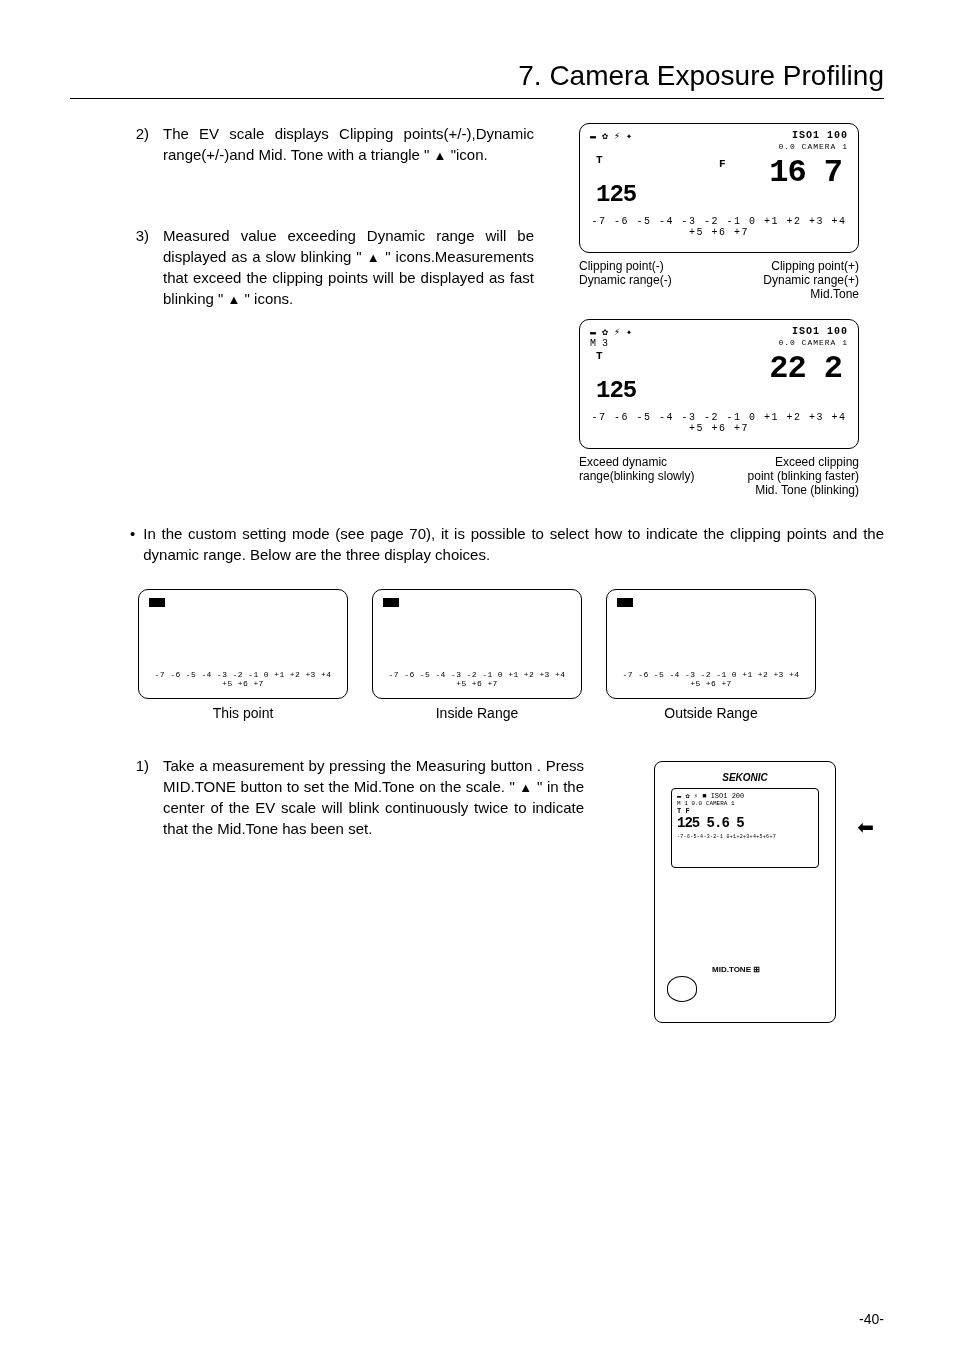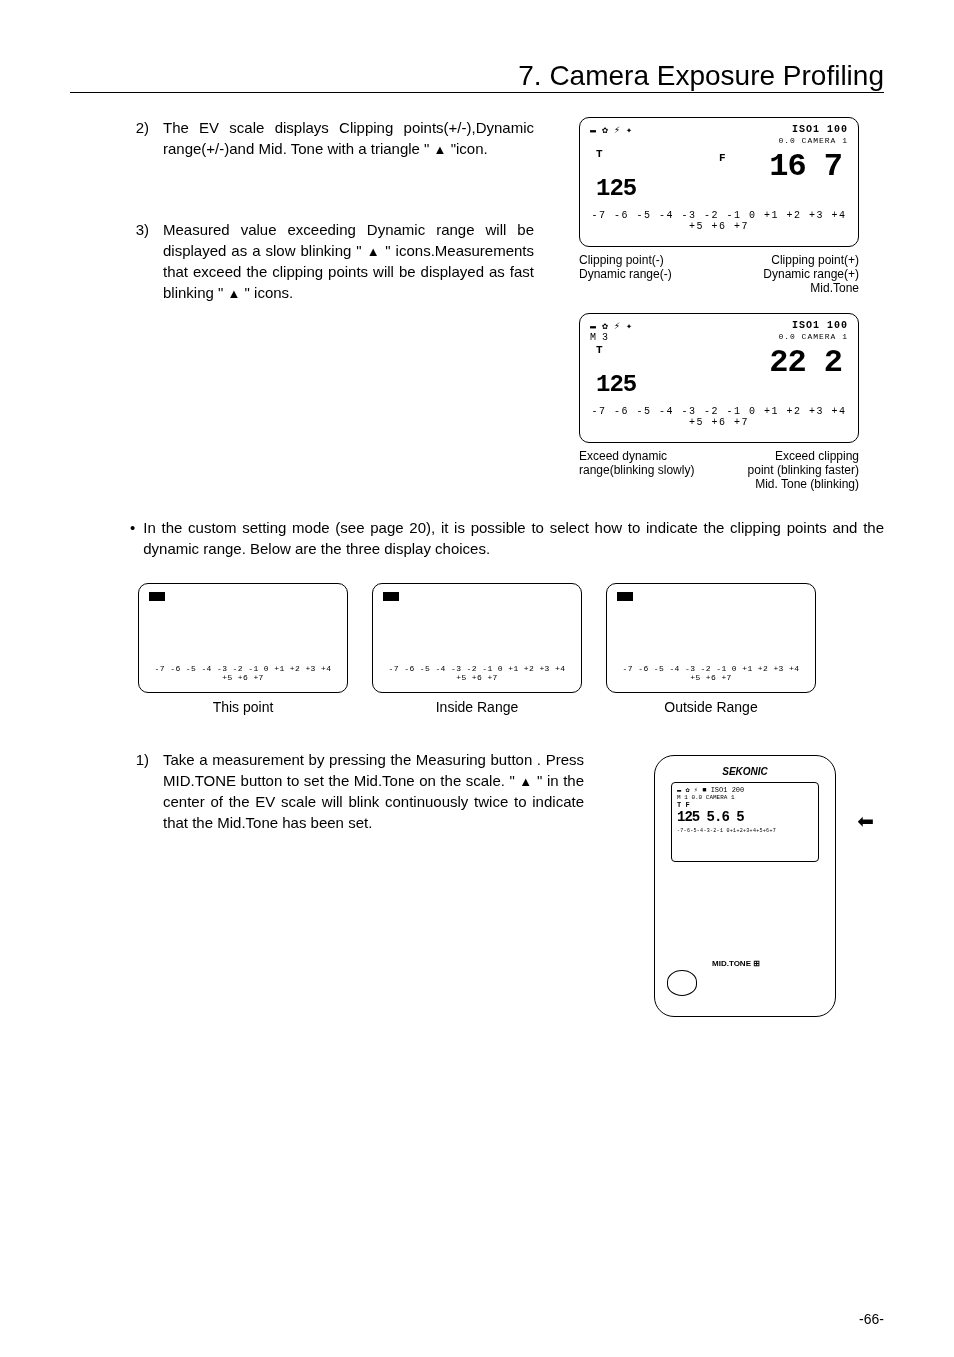"7. Camera Exposure Profiling" .title { padding-bottom: none -> 6px }
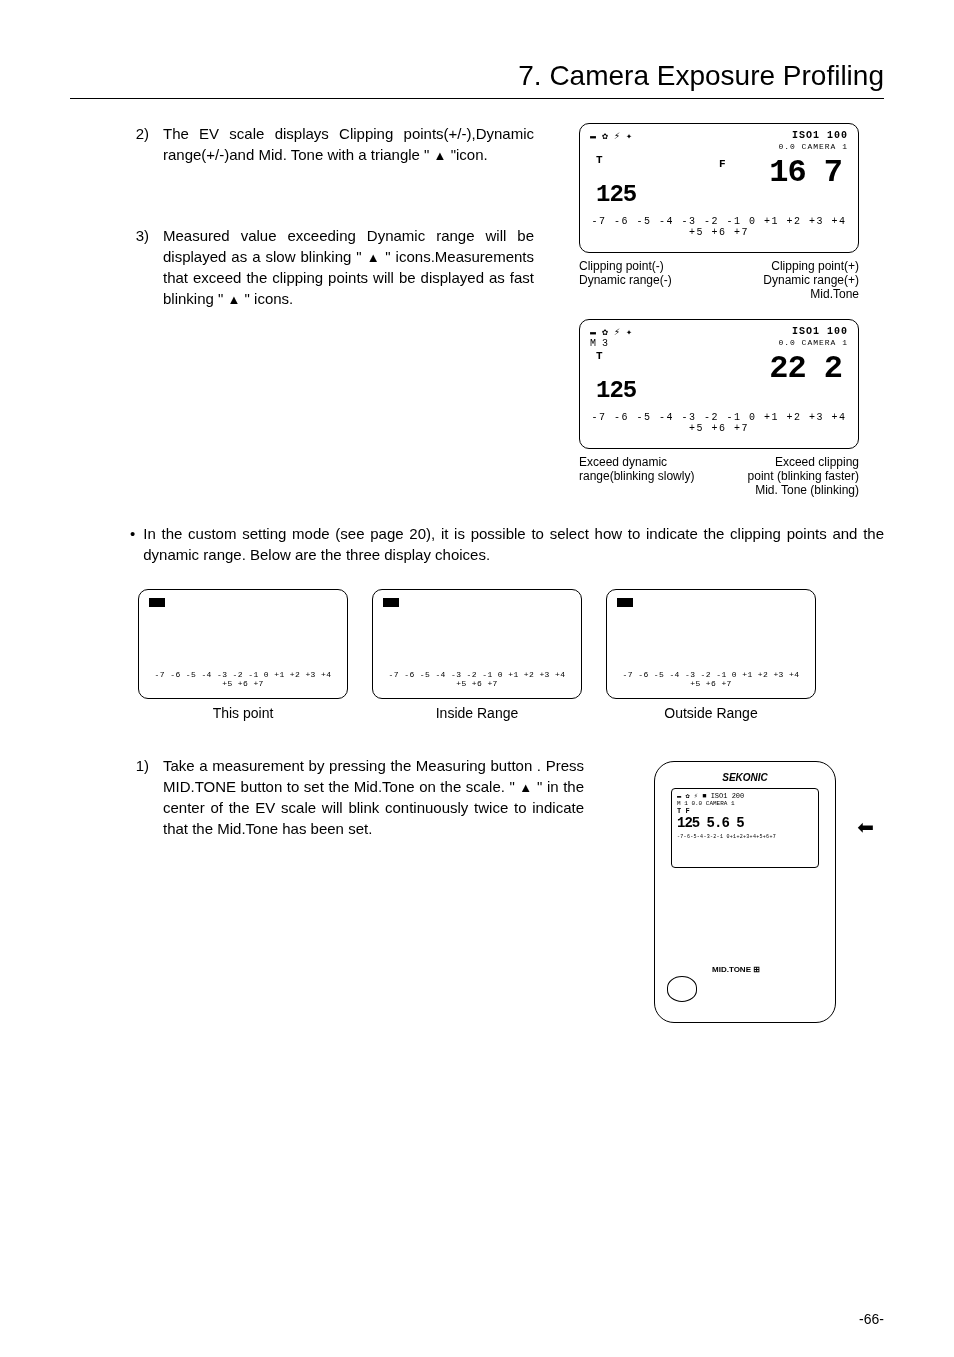"In the custom setting mode" div { text: 20 -> 70 }
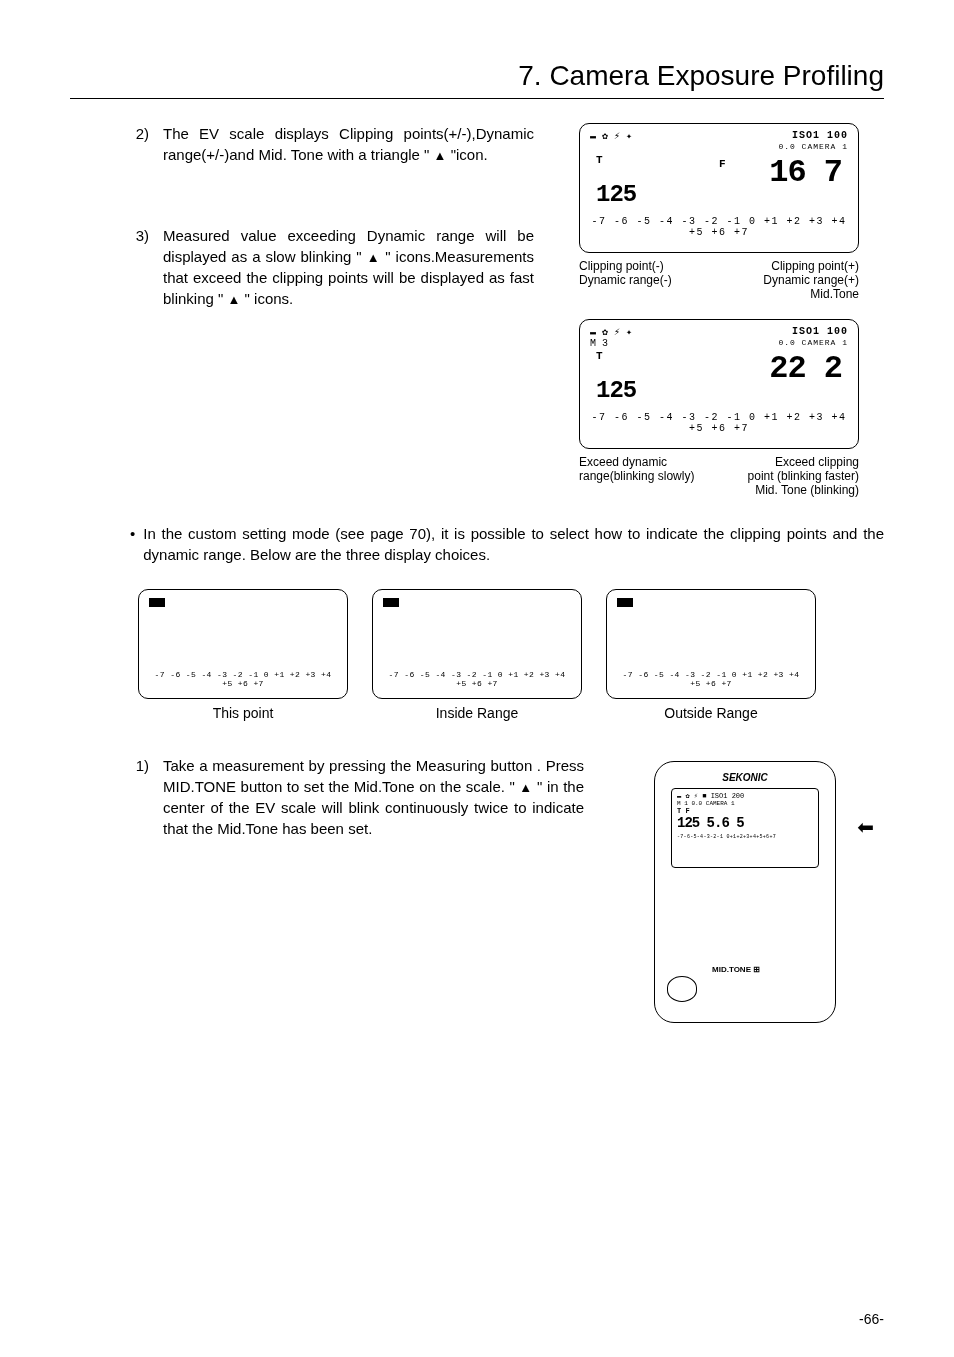"SEKONIC" .device .outer { border-radius: 20px -> 8px }
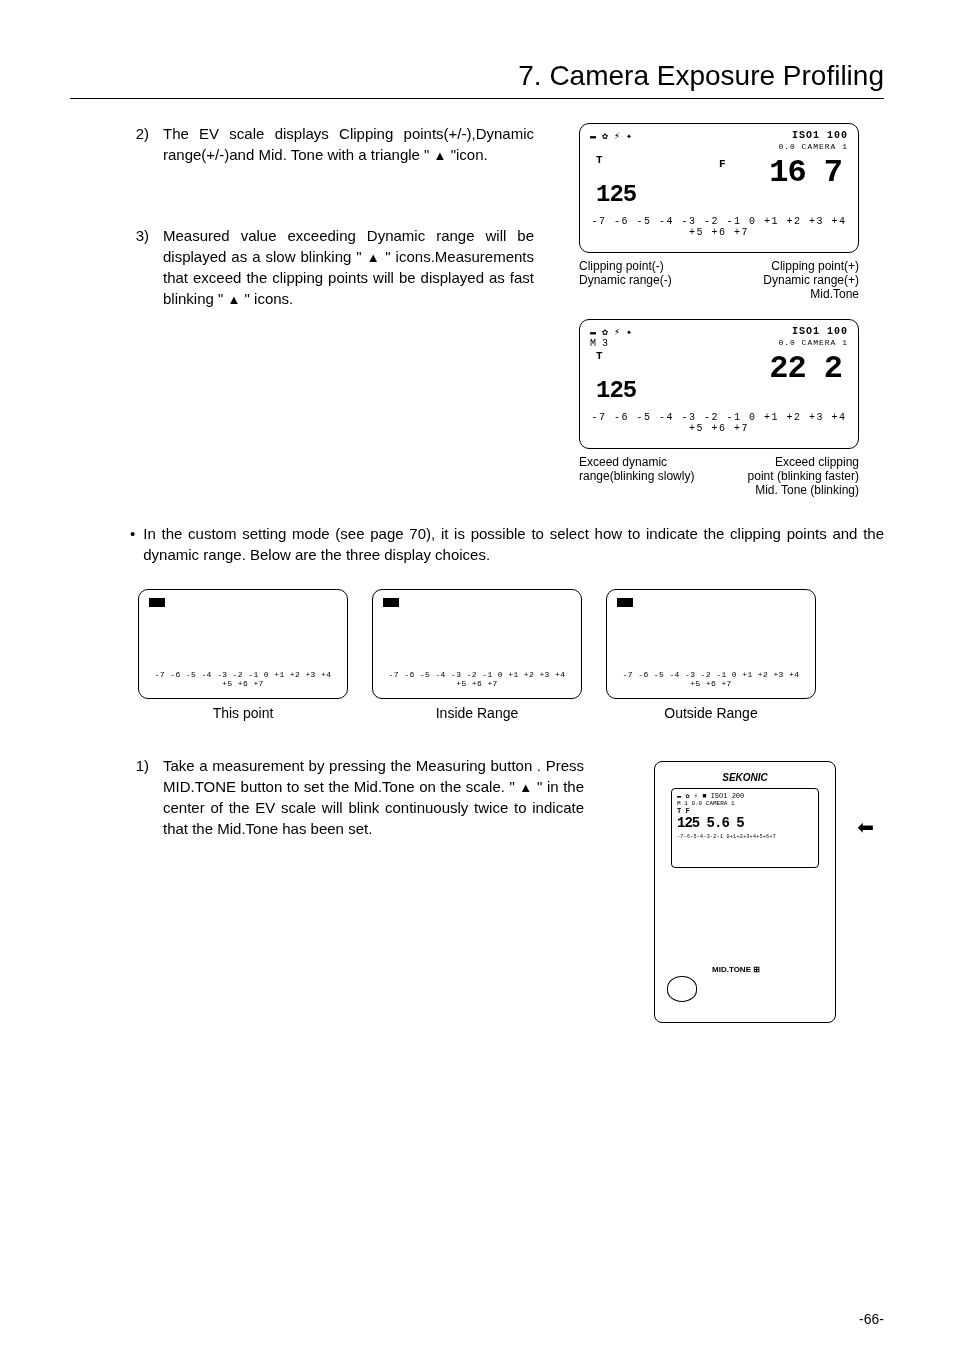"-66-" div.page-num { text: -66- -> -40- }
